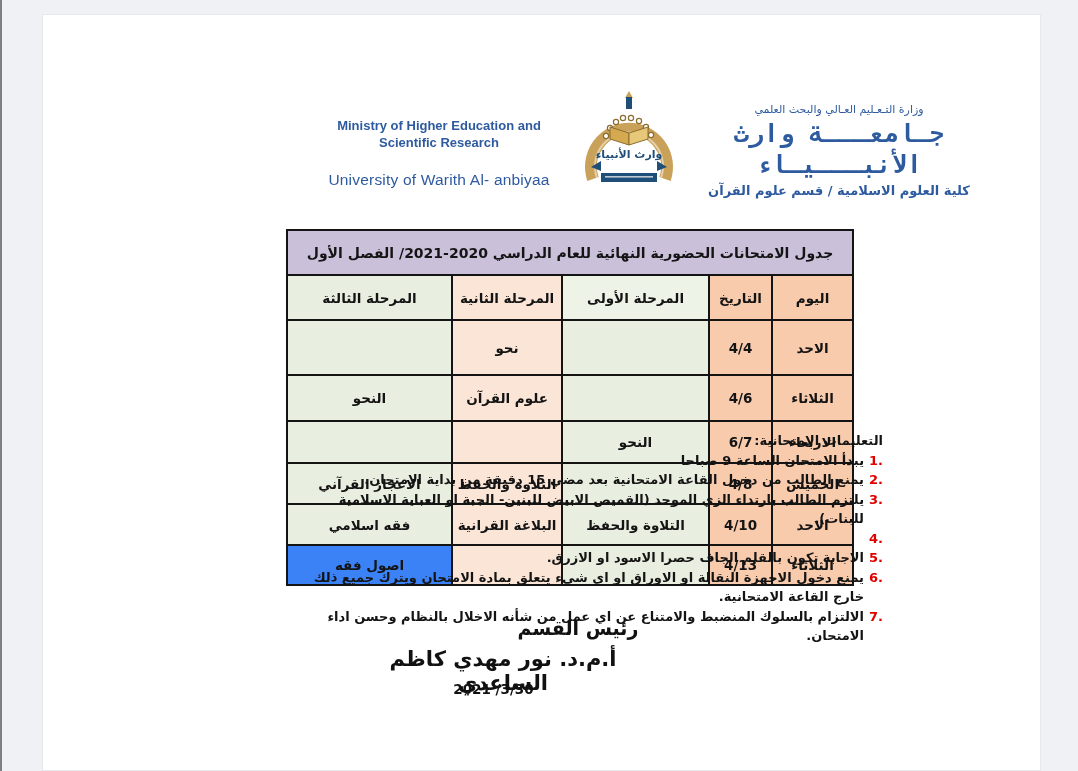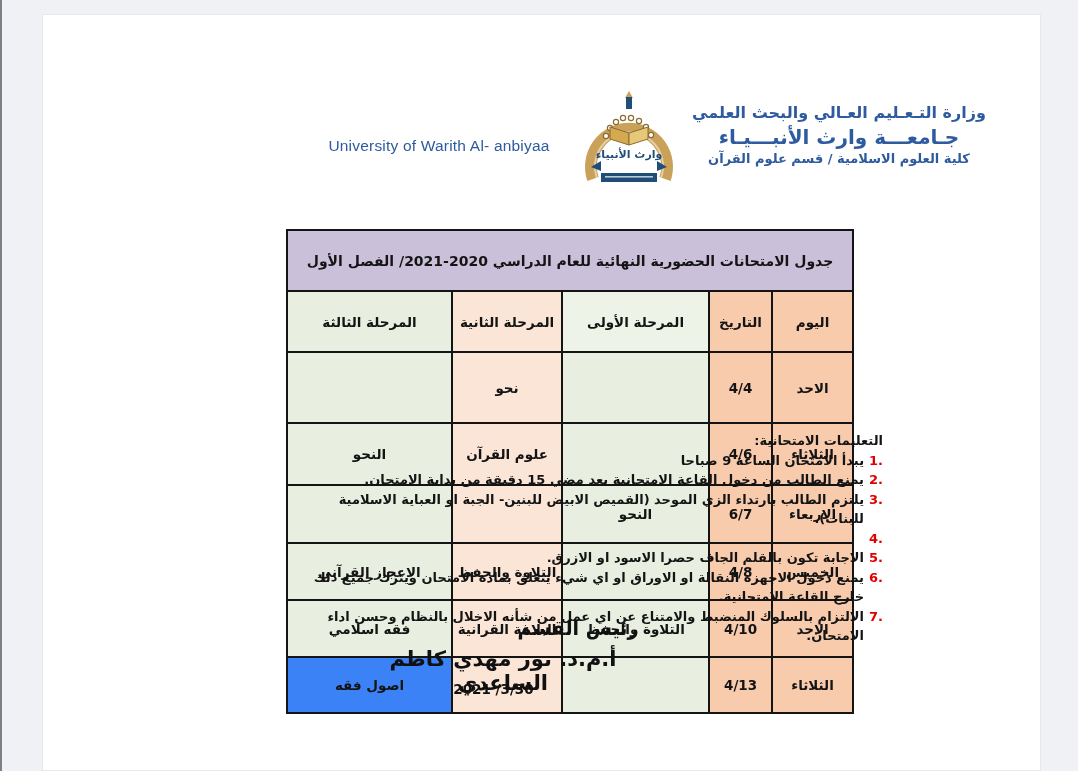"وزارة التـعـليم العـالي والبحث العلمي" .ar-ministry { font-size: 16px -> 11px; font-weight: 700 -> 400 }
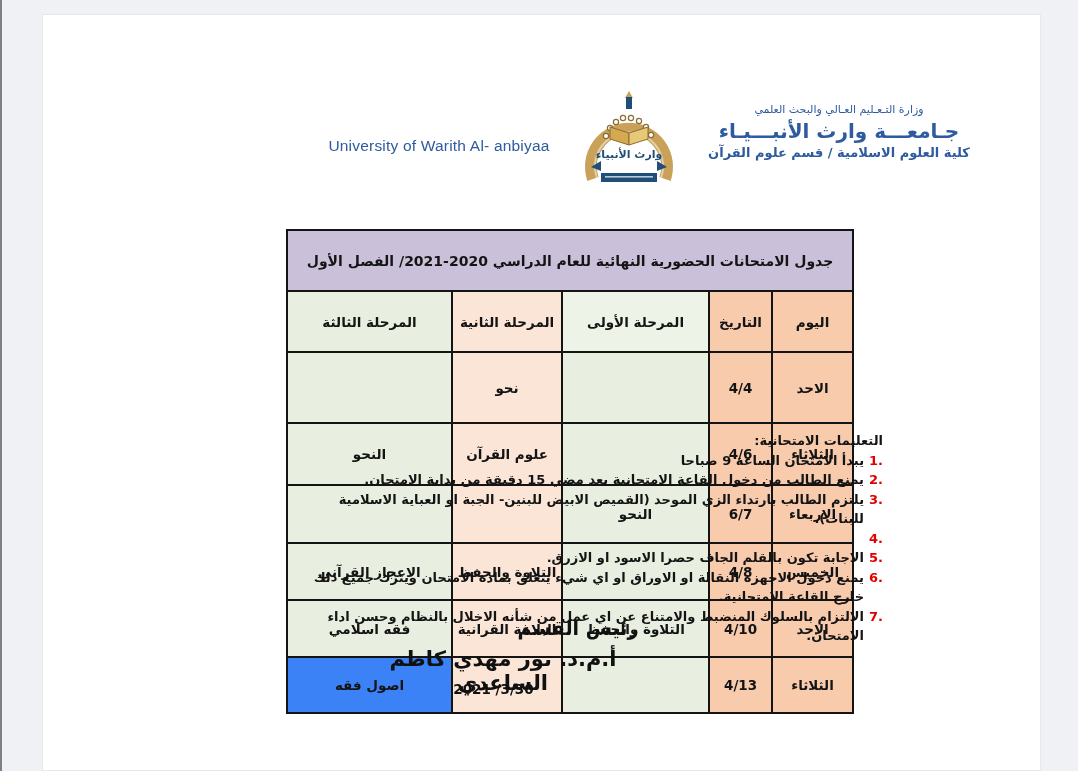"Ministry of Higher Education and" div.en-ministry { html: none -> <div> <div>Ministry of Higher Education and</div> <div>Scientific Research</div> </div> }
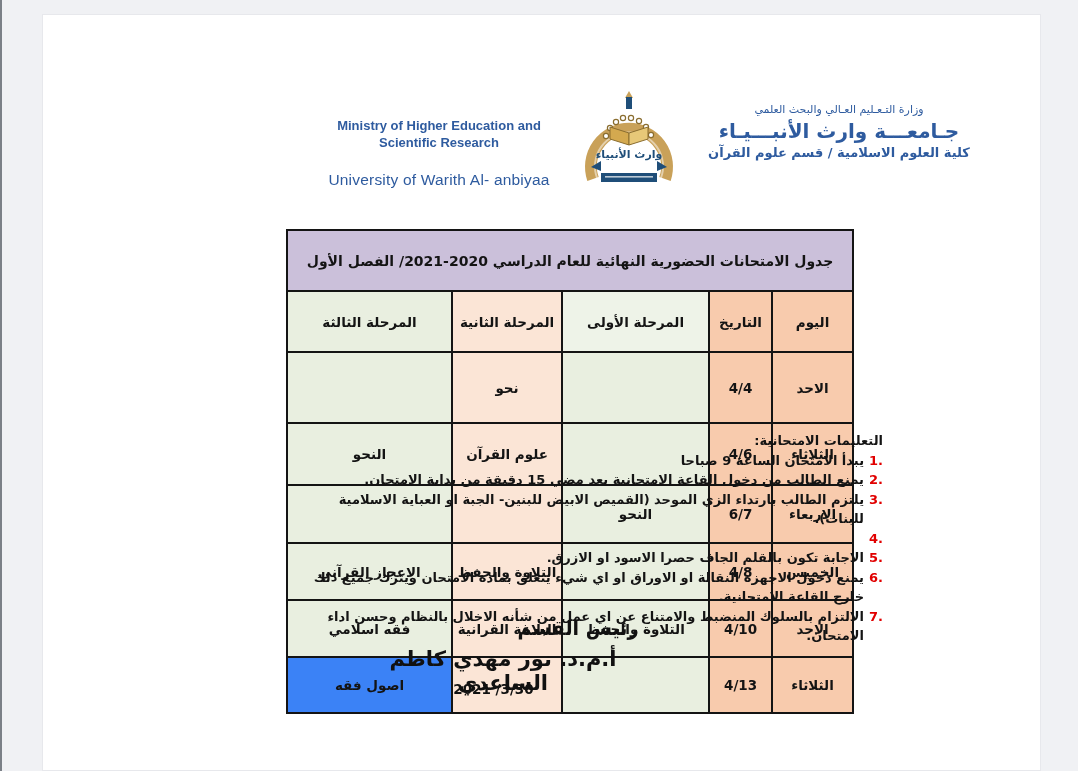"جـامعـــة وارث الأنبـــيـاء" .ar-univ { font-family: none -> Liberation Mono, monospace; font-size: 20px -> 25px }
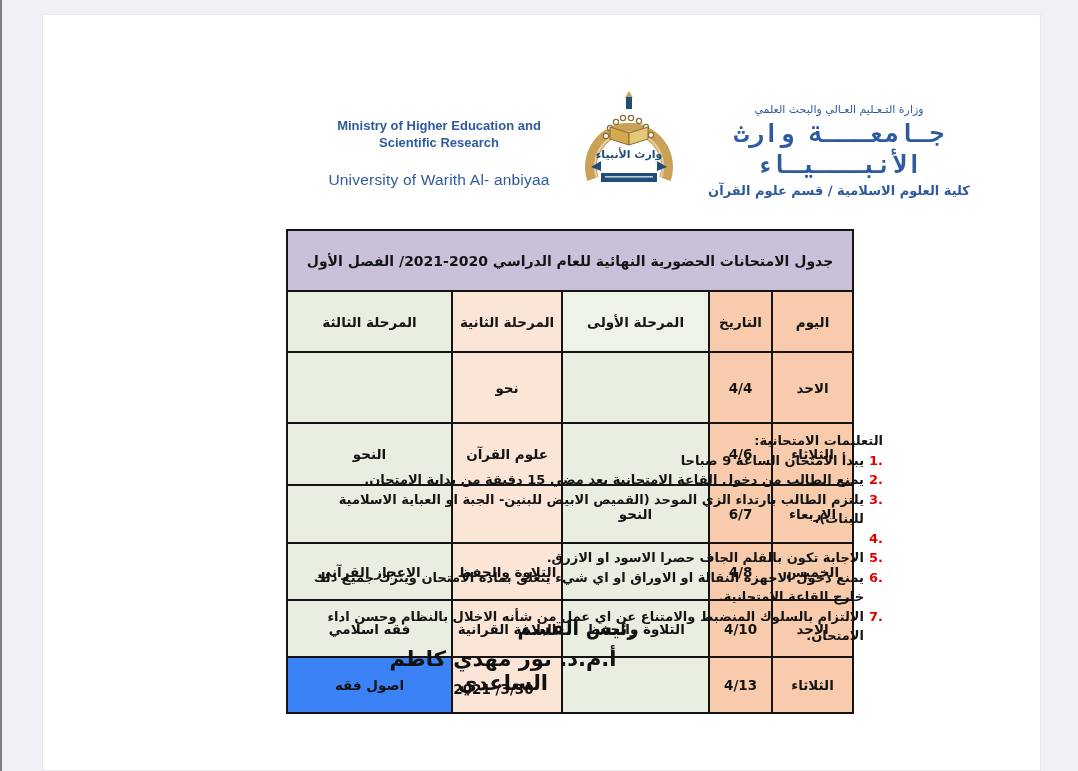"جدول الامتحانات الحضورية النهائية للعام" .exam-table th,.exam-table td { padding: 19px 3px -> 11px 3px }
